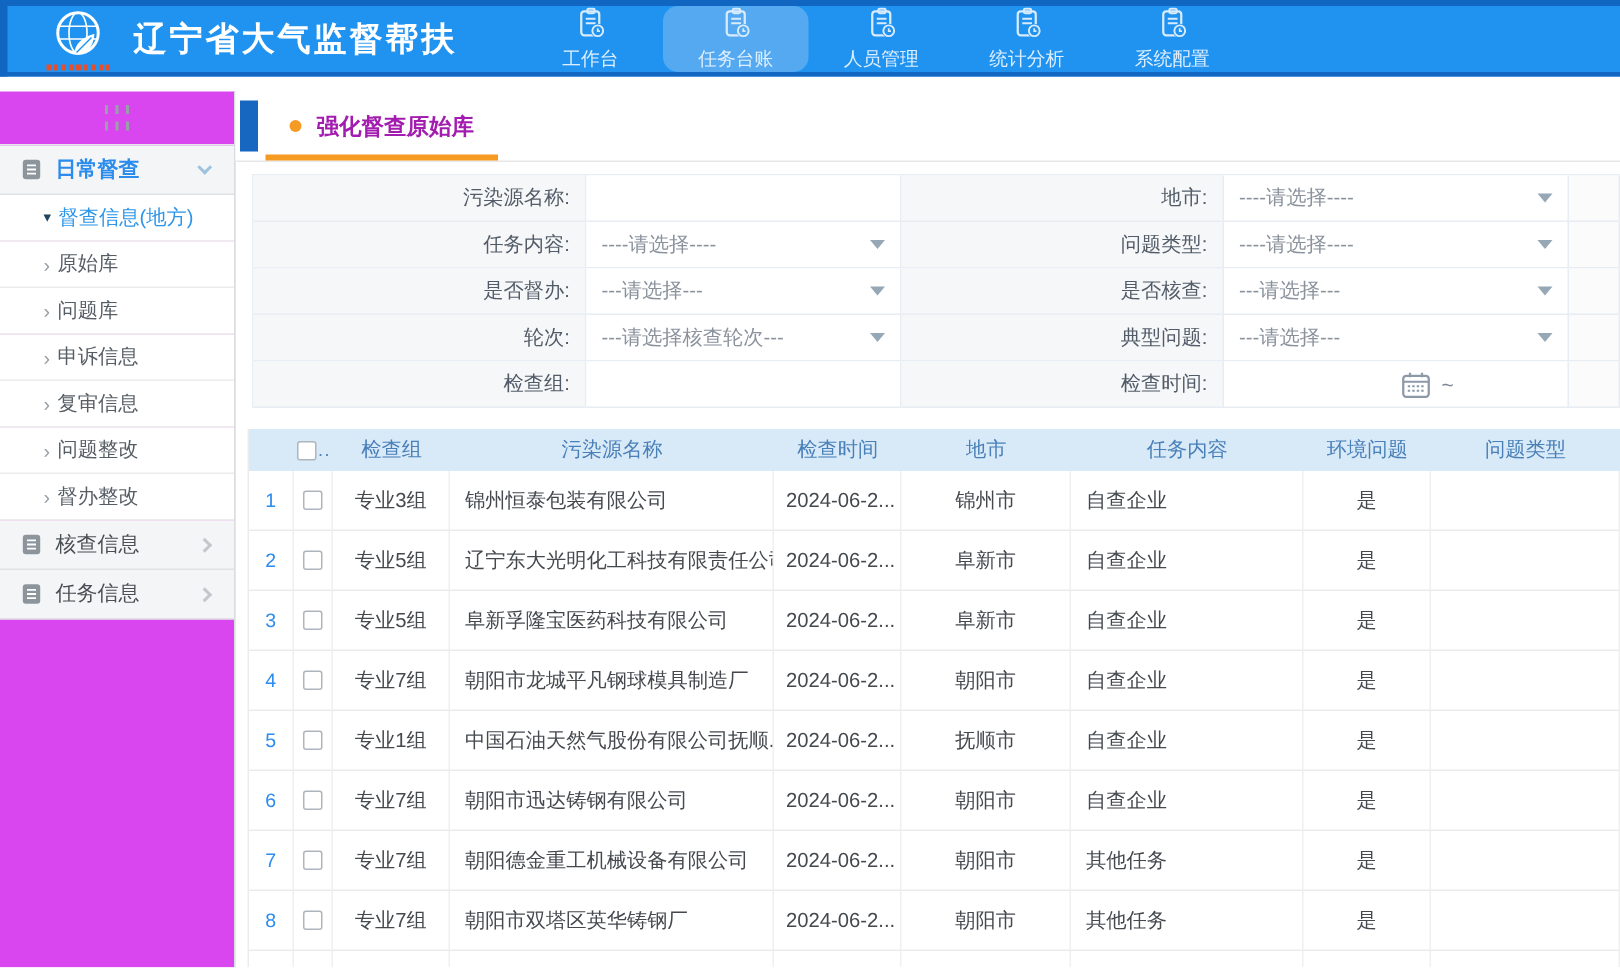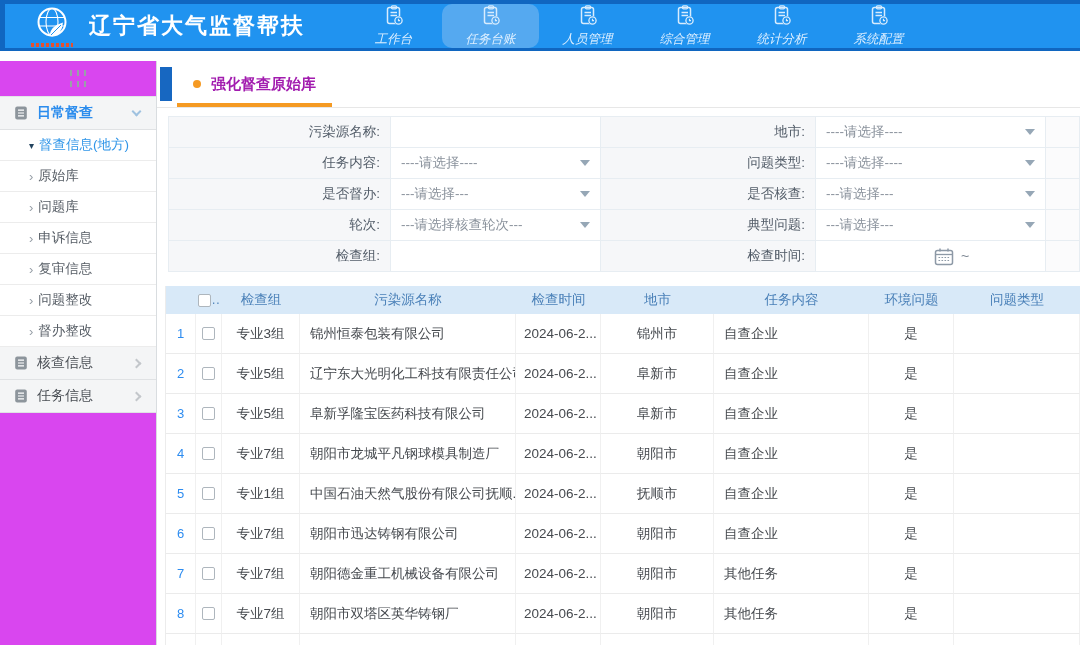"工作台" .nav-item { font-style: italic -> none }
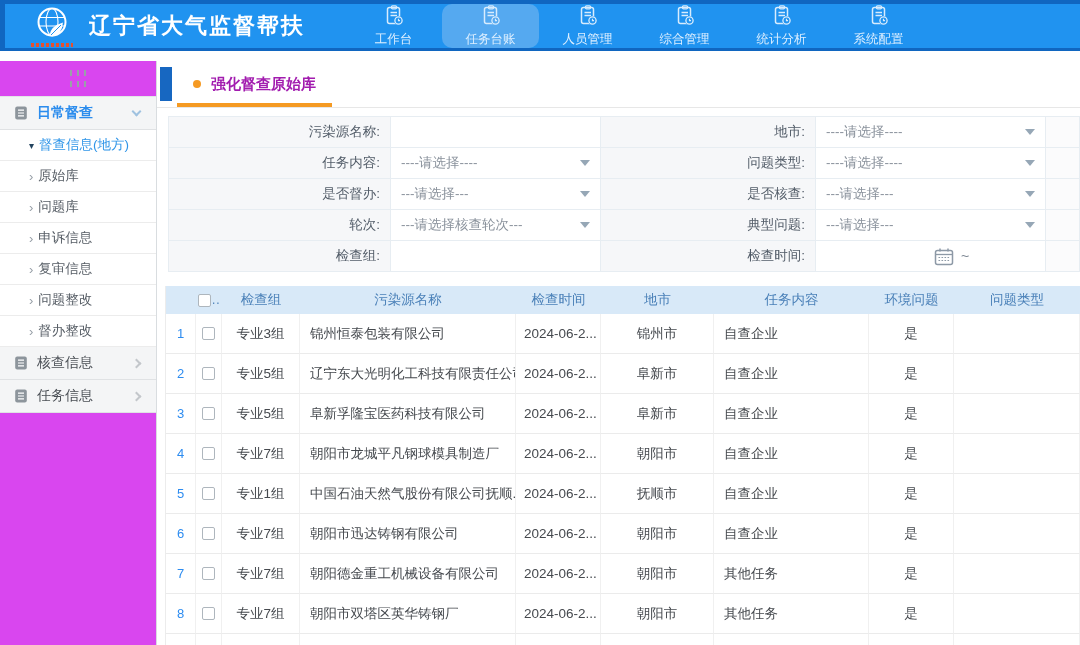"综合管理" div.nav-item { html: <div> <svg> <rect></rect> <rect></rect> <path></path> <circle></circle> <circle></circle> <path></path> </svg> <span>综合管理</span> </div> -> none }
